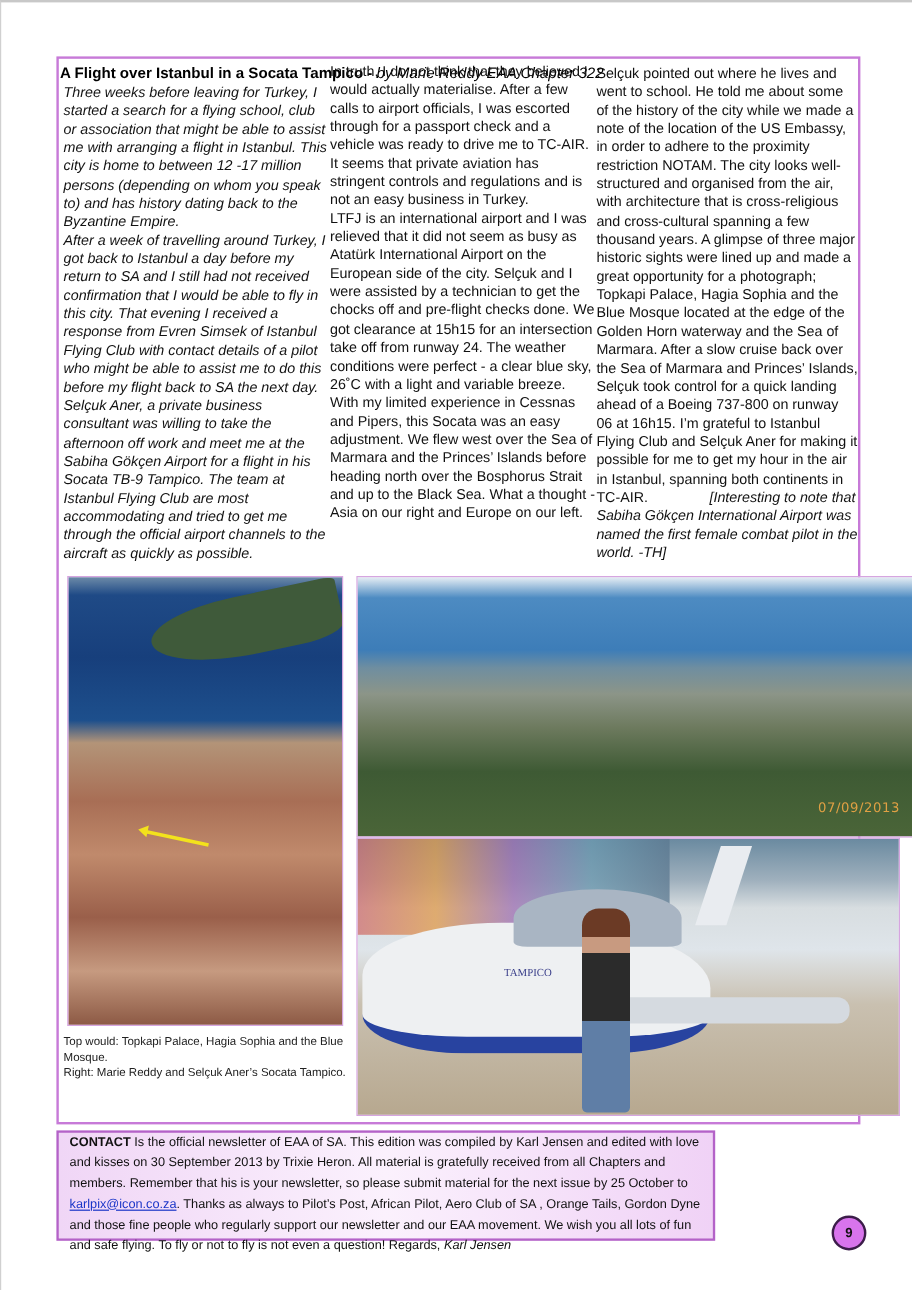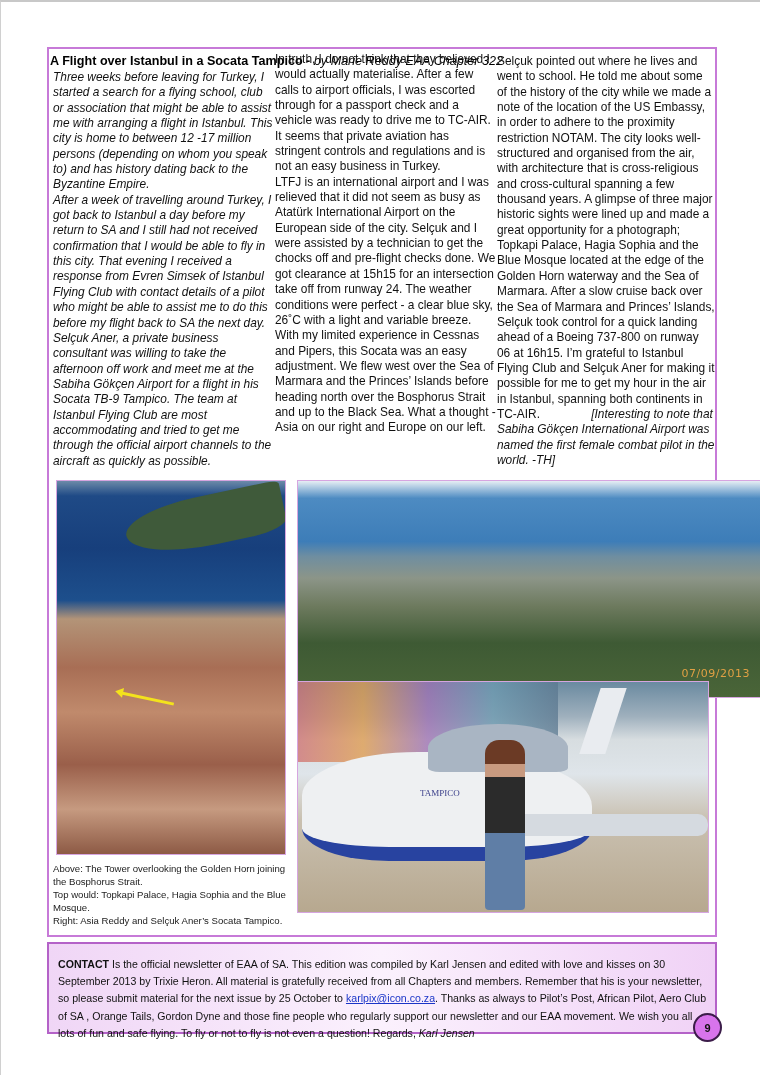"TAMPICO" .photo-plane { top: 681px -> 698px; width: 412px -> 453px }
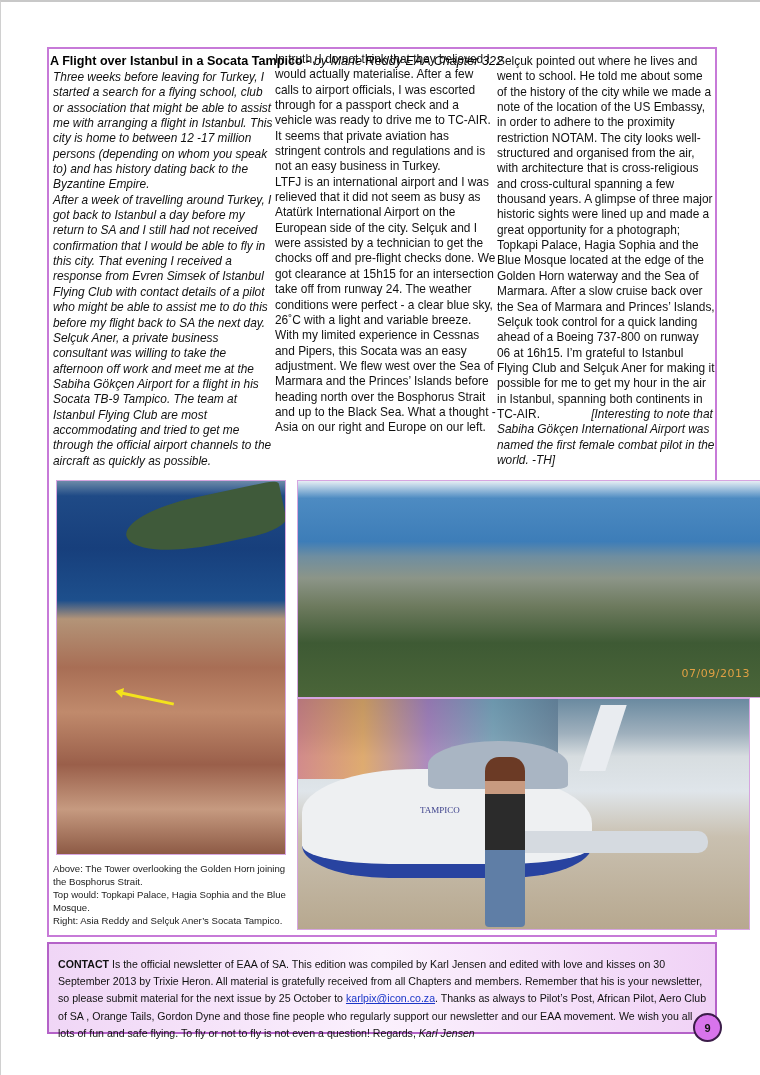"Above: The Tower overlooking the" p { html: <p>Above: The Tower overlooking the Golden Horn joining the Bosphorus Strait.</p> -> none }
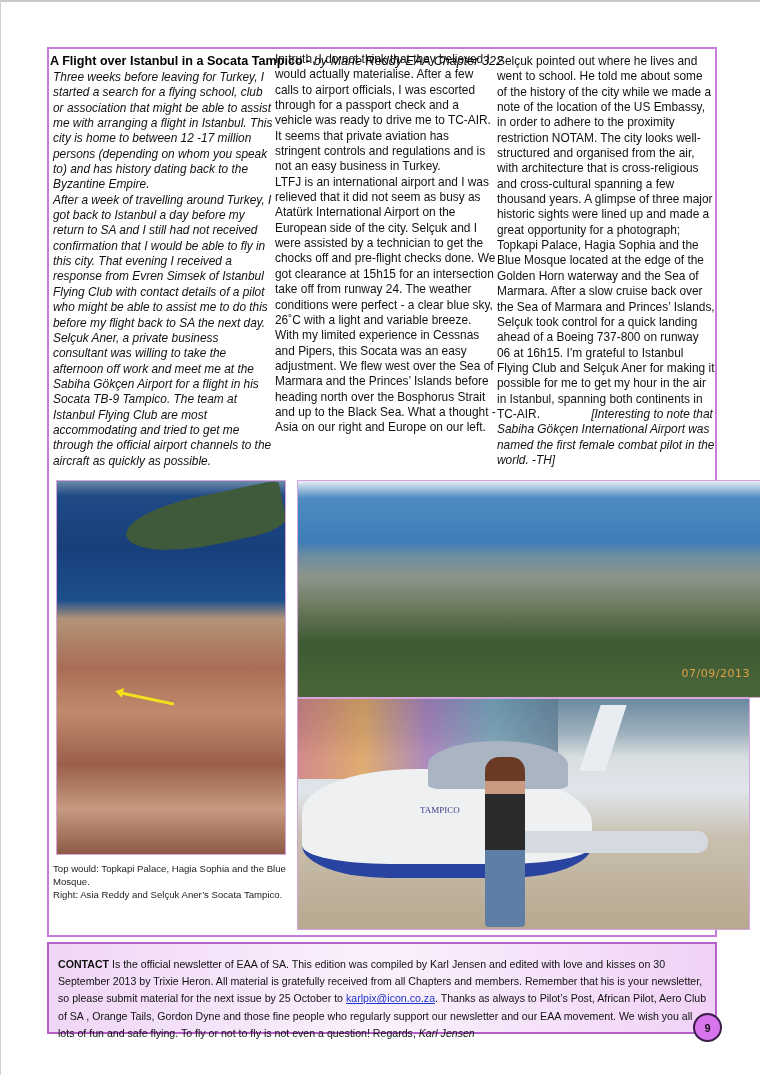"Right: Asia Reddy and Selçuk" p { text: Asia -> Marie }
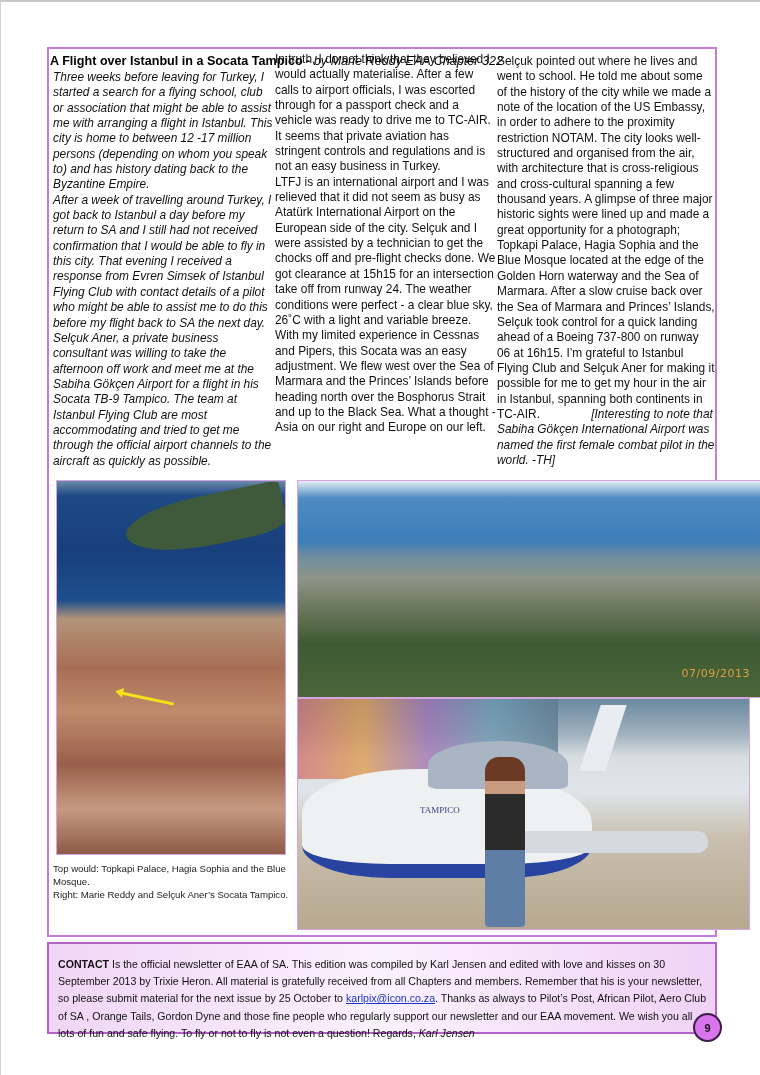"CONTACT Is the official newsletter" .contact { padding: 12px 8px 0 9px -> 0 8px 0 9px; width: 670px -> 549px }
